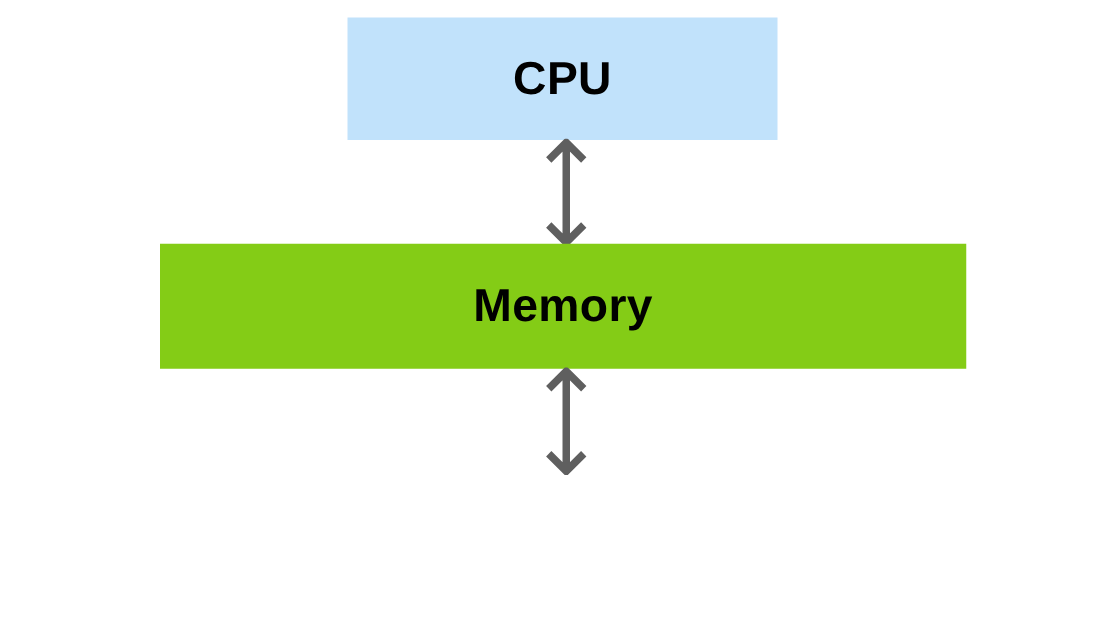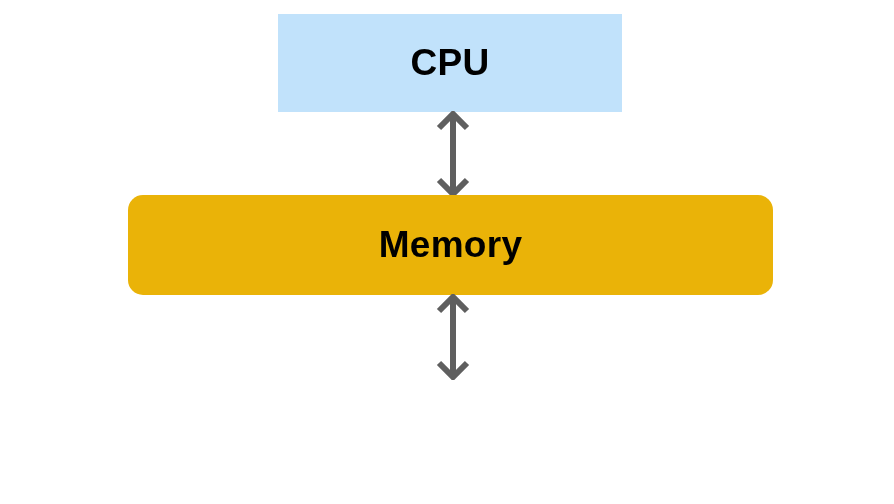"Memory" div.node { background-color: #eab308 -> #84cc16; border-radius: 15px -> none }
